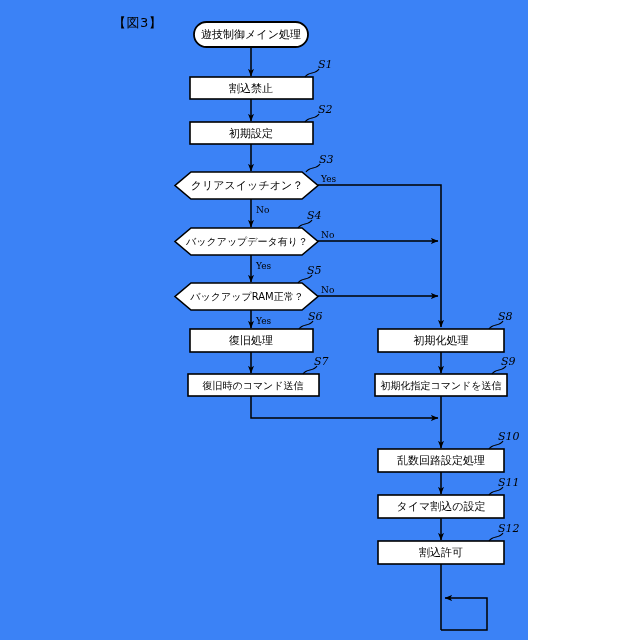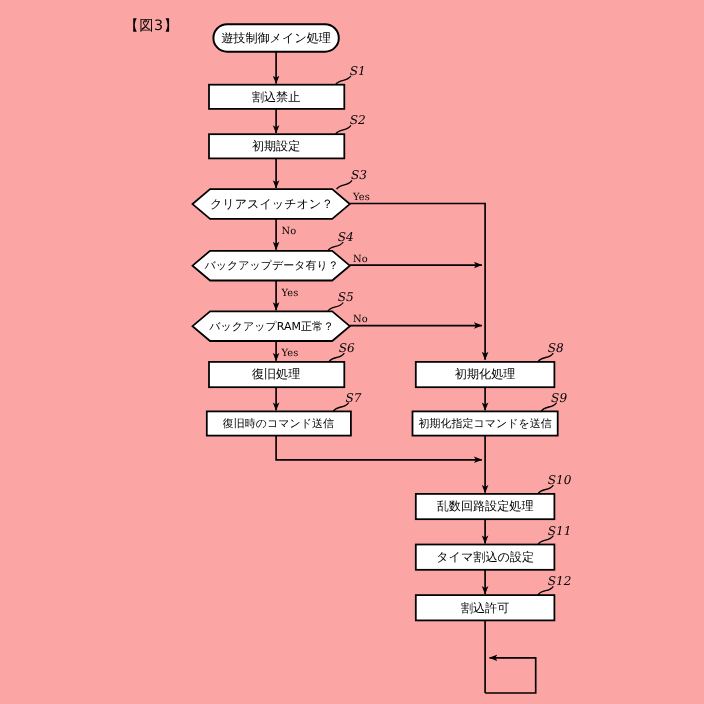"【図3】" #page { background: #fca5a5 -> #3b82f6; width: 640px -> 528px }
